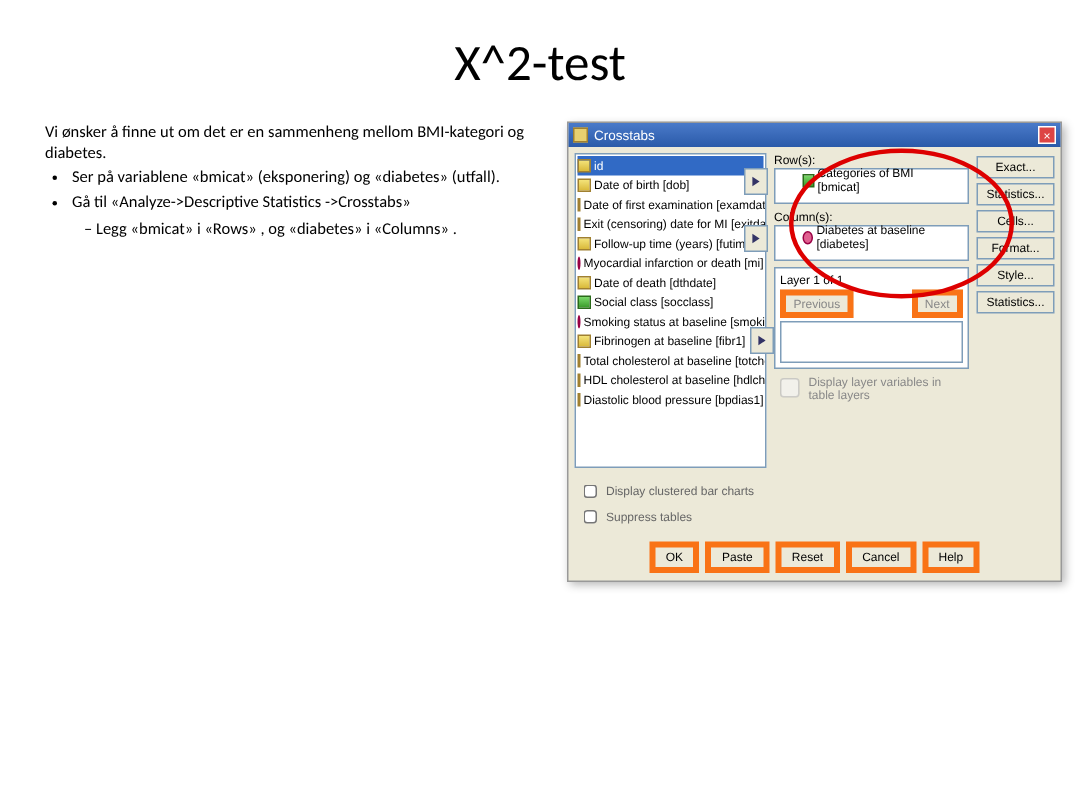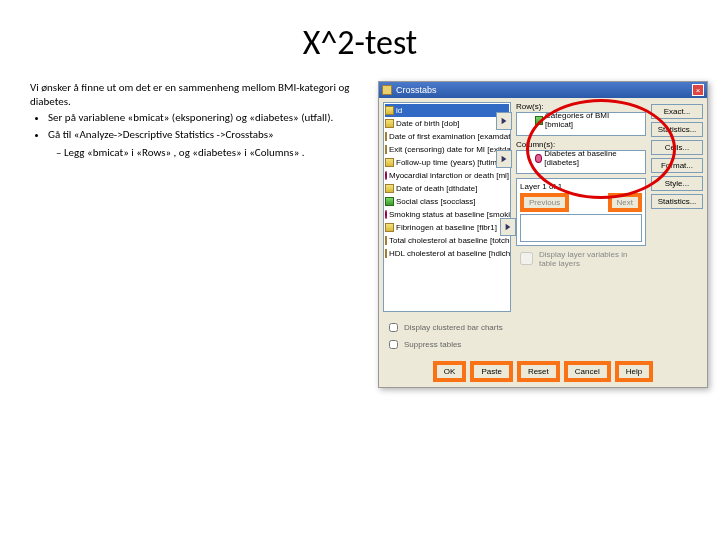"Diastolic blood pressure [bpdias1]" div.var-row { html: none -> <div> <span></span> <span>Diastolic blood pressure [bpdias1]</span> </div> }
